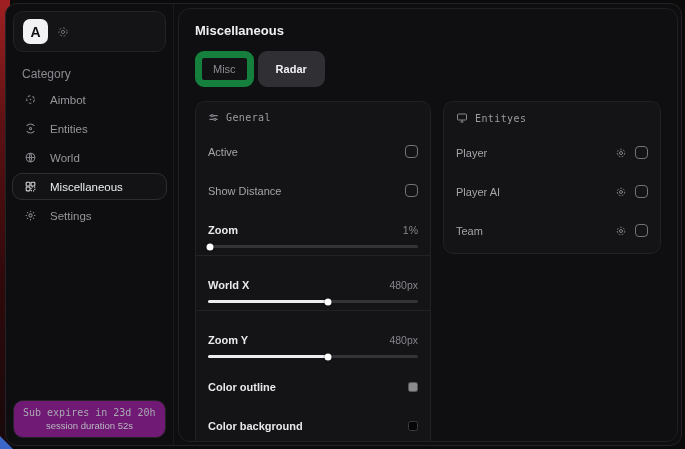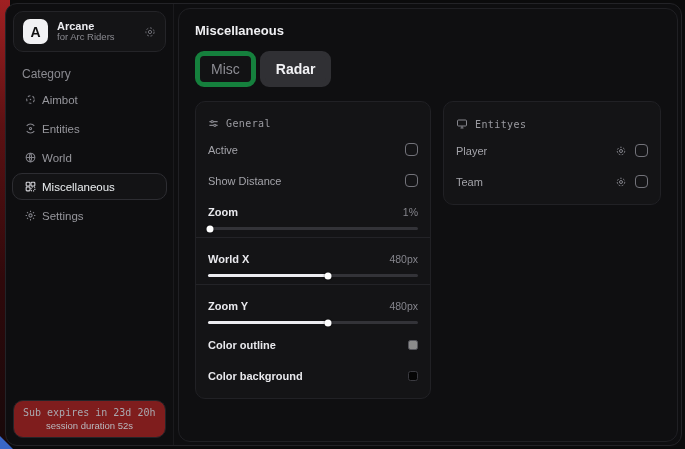"Arcane" div.brand-text { html: <div> <div>Arcane</div> <div>for Arc Riders</div> </div> -> none }
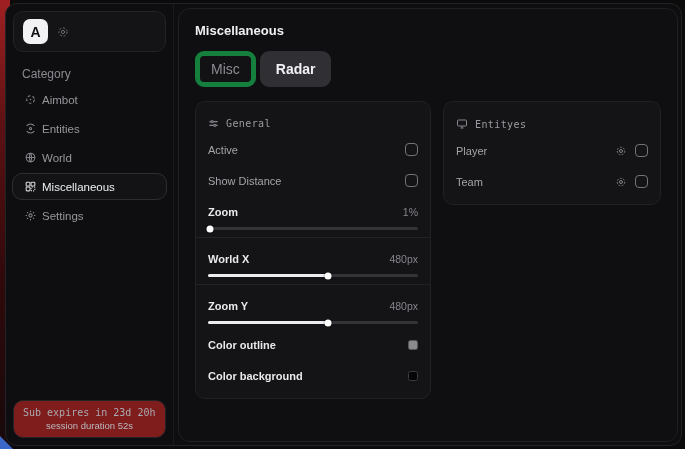"Misc" .tab { border: 5px solid #15803d -> 7px solid #15803d; font-size: 14px -> 11px }
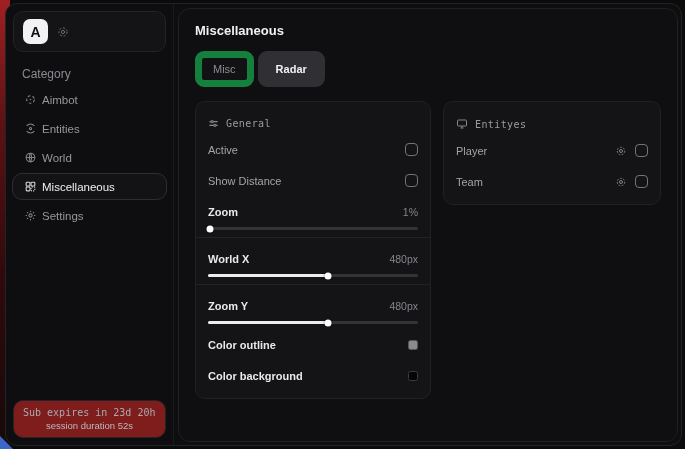"Aimbot" .nav-item { gap: 5px -> 13px }
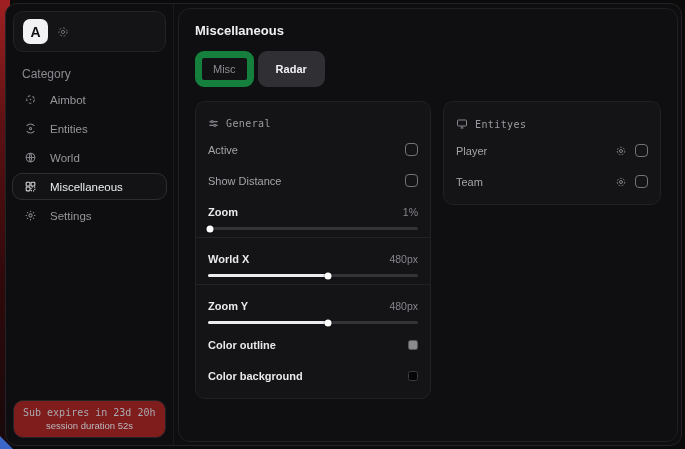"General" .panel { padding: 16px 12px 12px 12px -> 10px 12px 12px 12px }
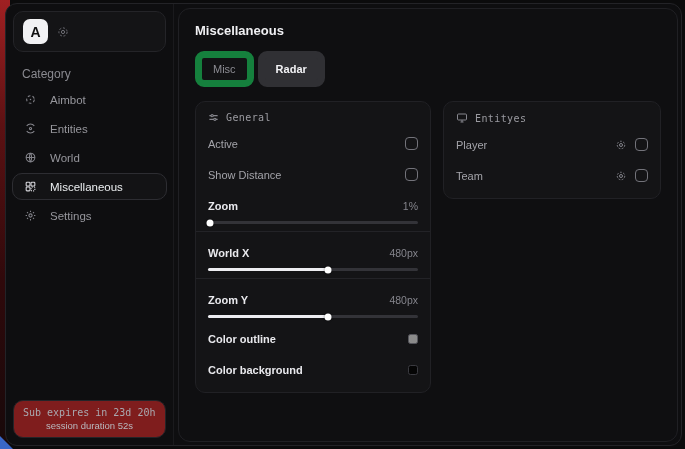"Active" .row { margin-top: 10px -> 18px }
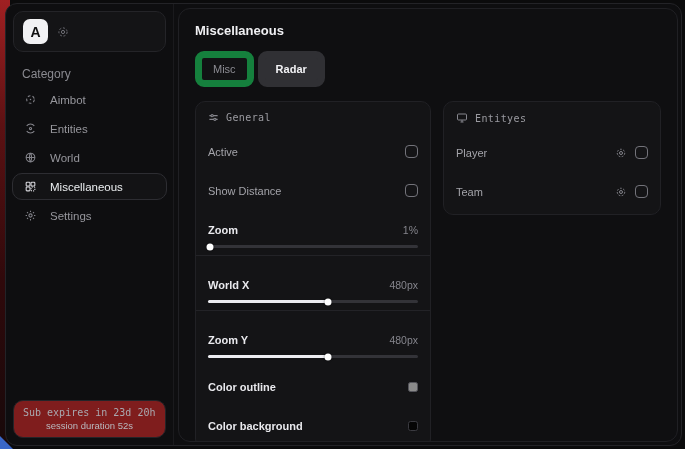"Player AI" div.row { html: none -> <div> <span>Player AI</span> <span> <span> <svg> <circle></circle> <circle></circle> </svg> </span> <span></span> </span> </div> }
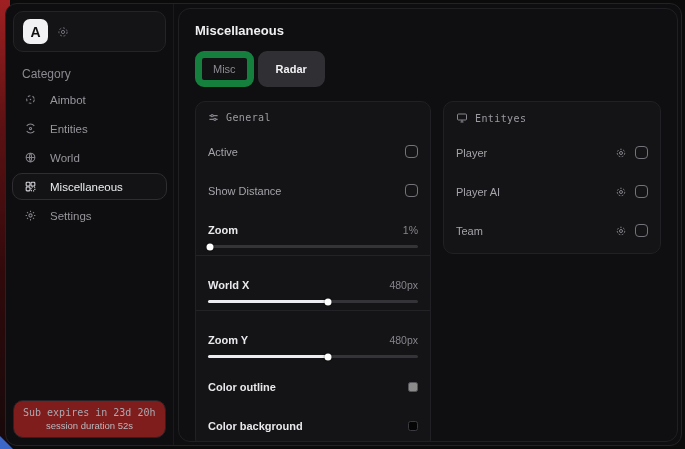"Sub expires in 23d 20h" .sub-card { background: #7f1d1d -> #701a75 }
